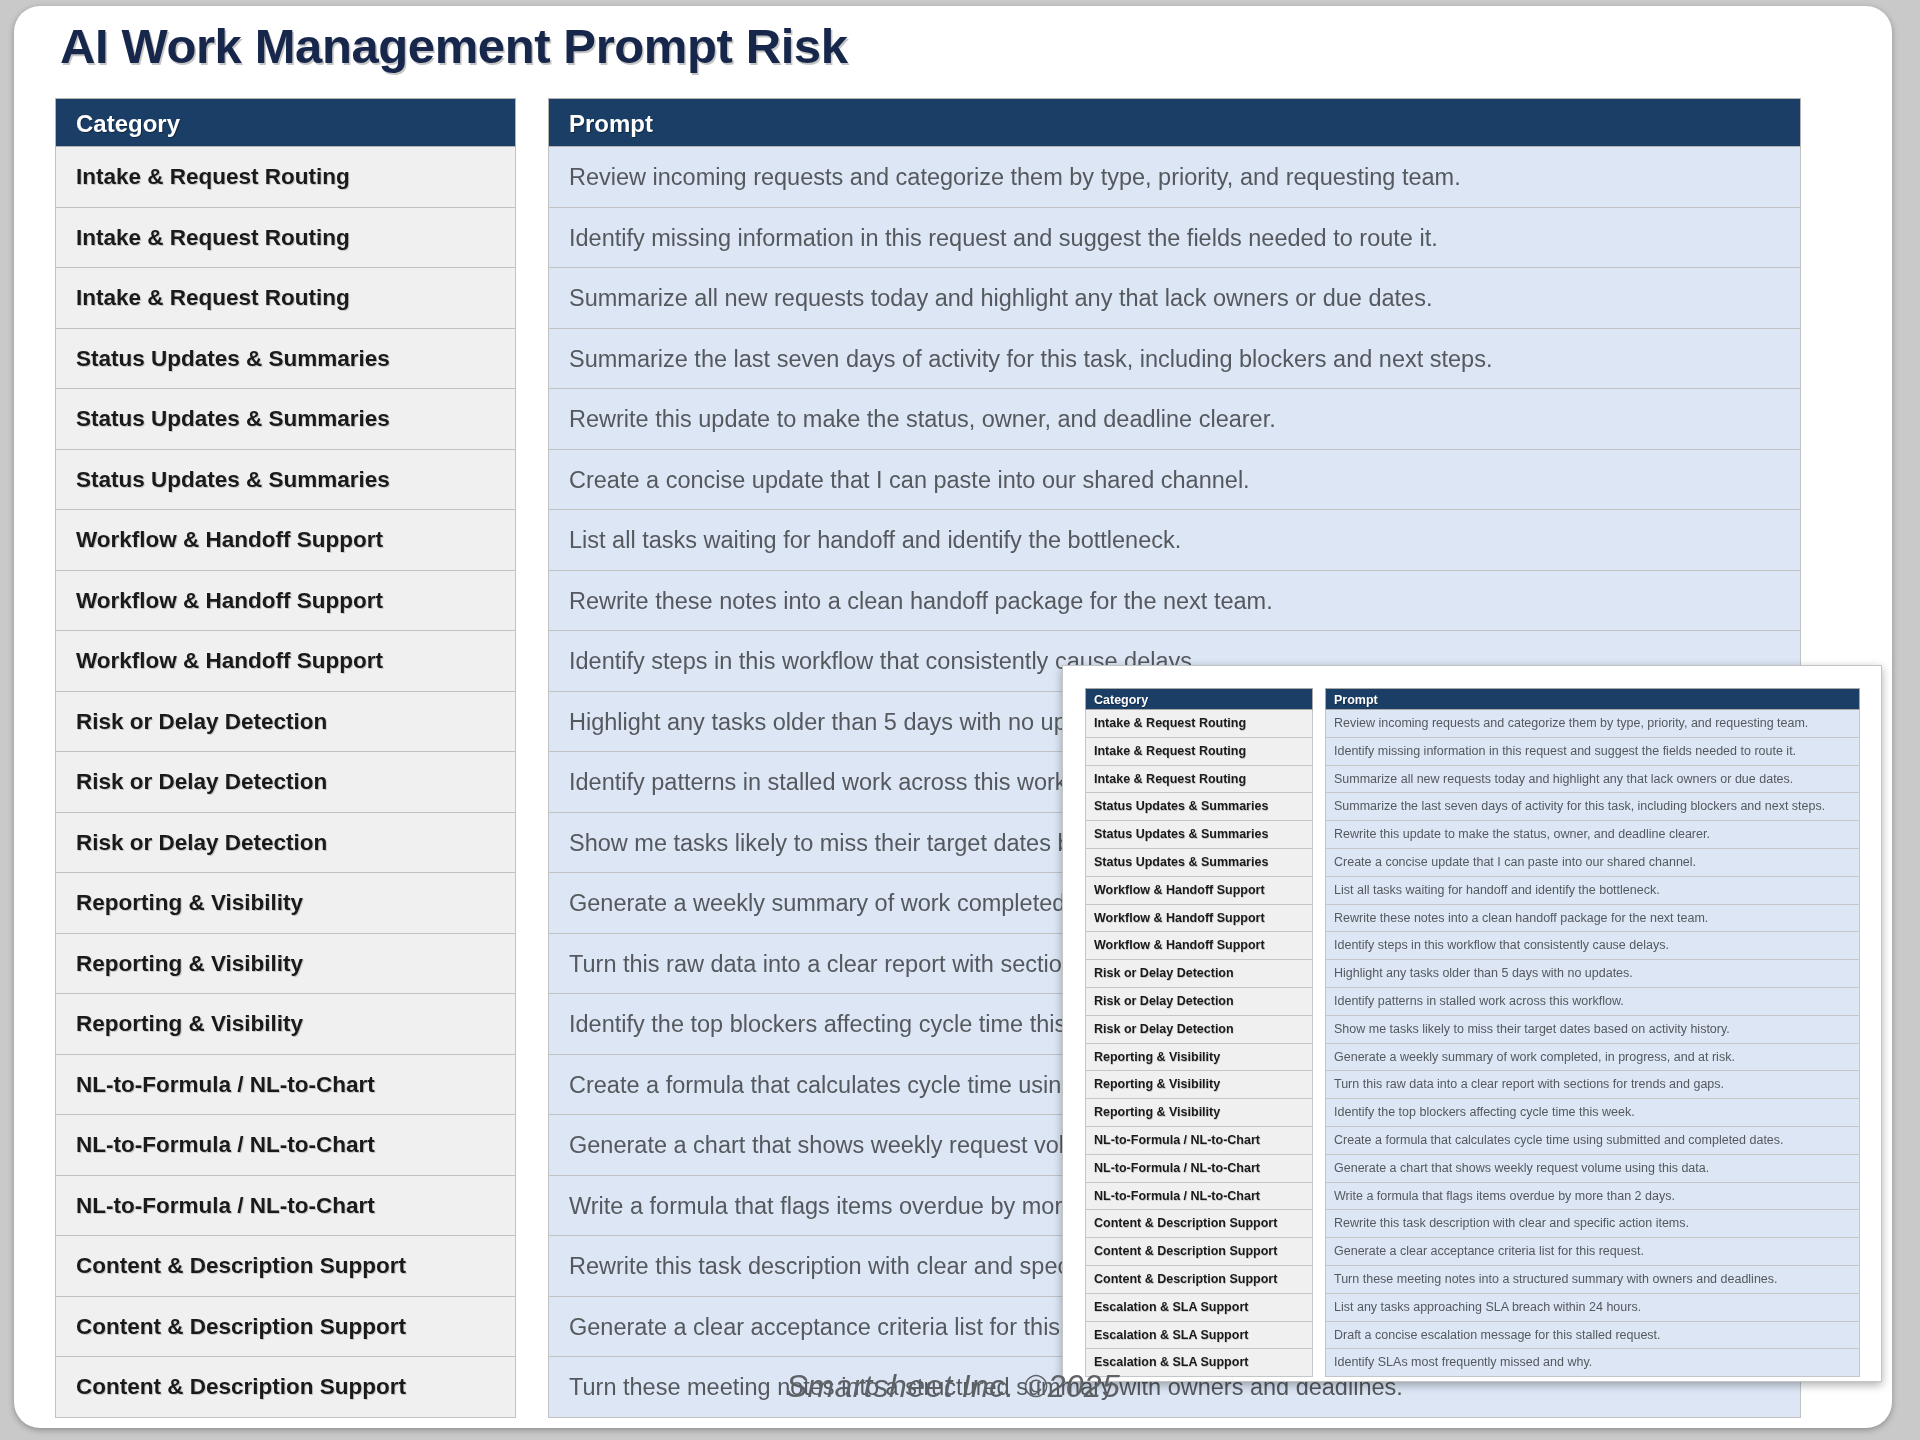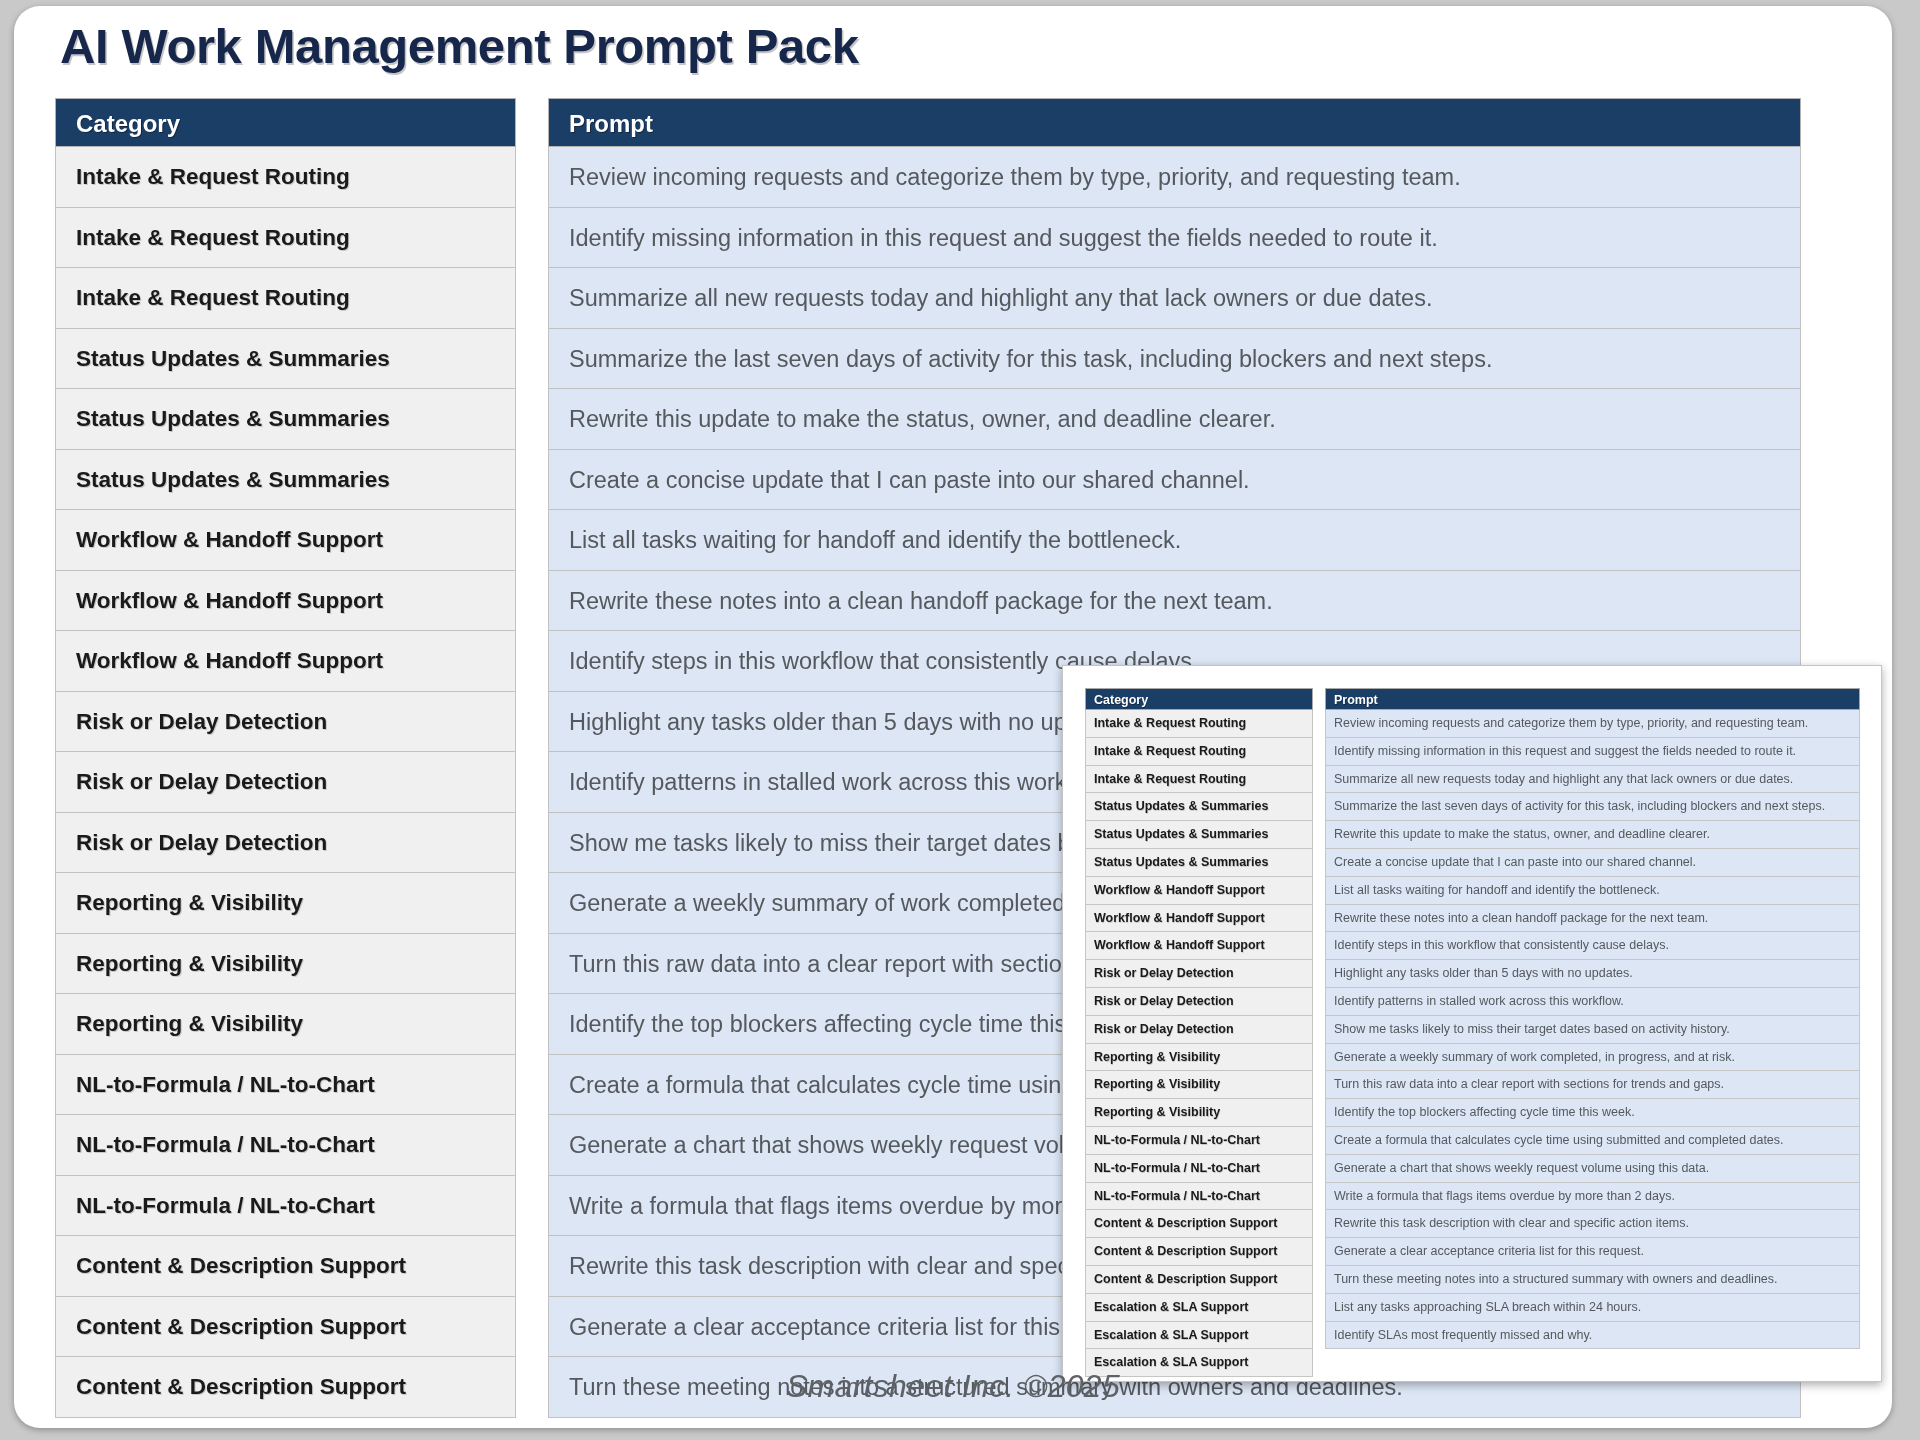"AI Work Management Prompt Pack" div { text: Pack -> Risk }
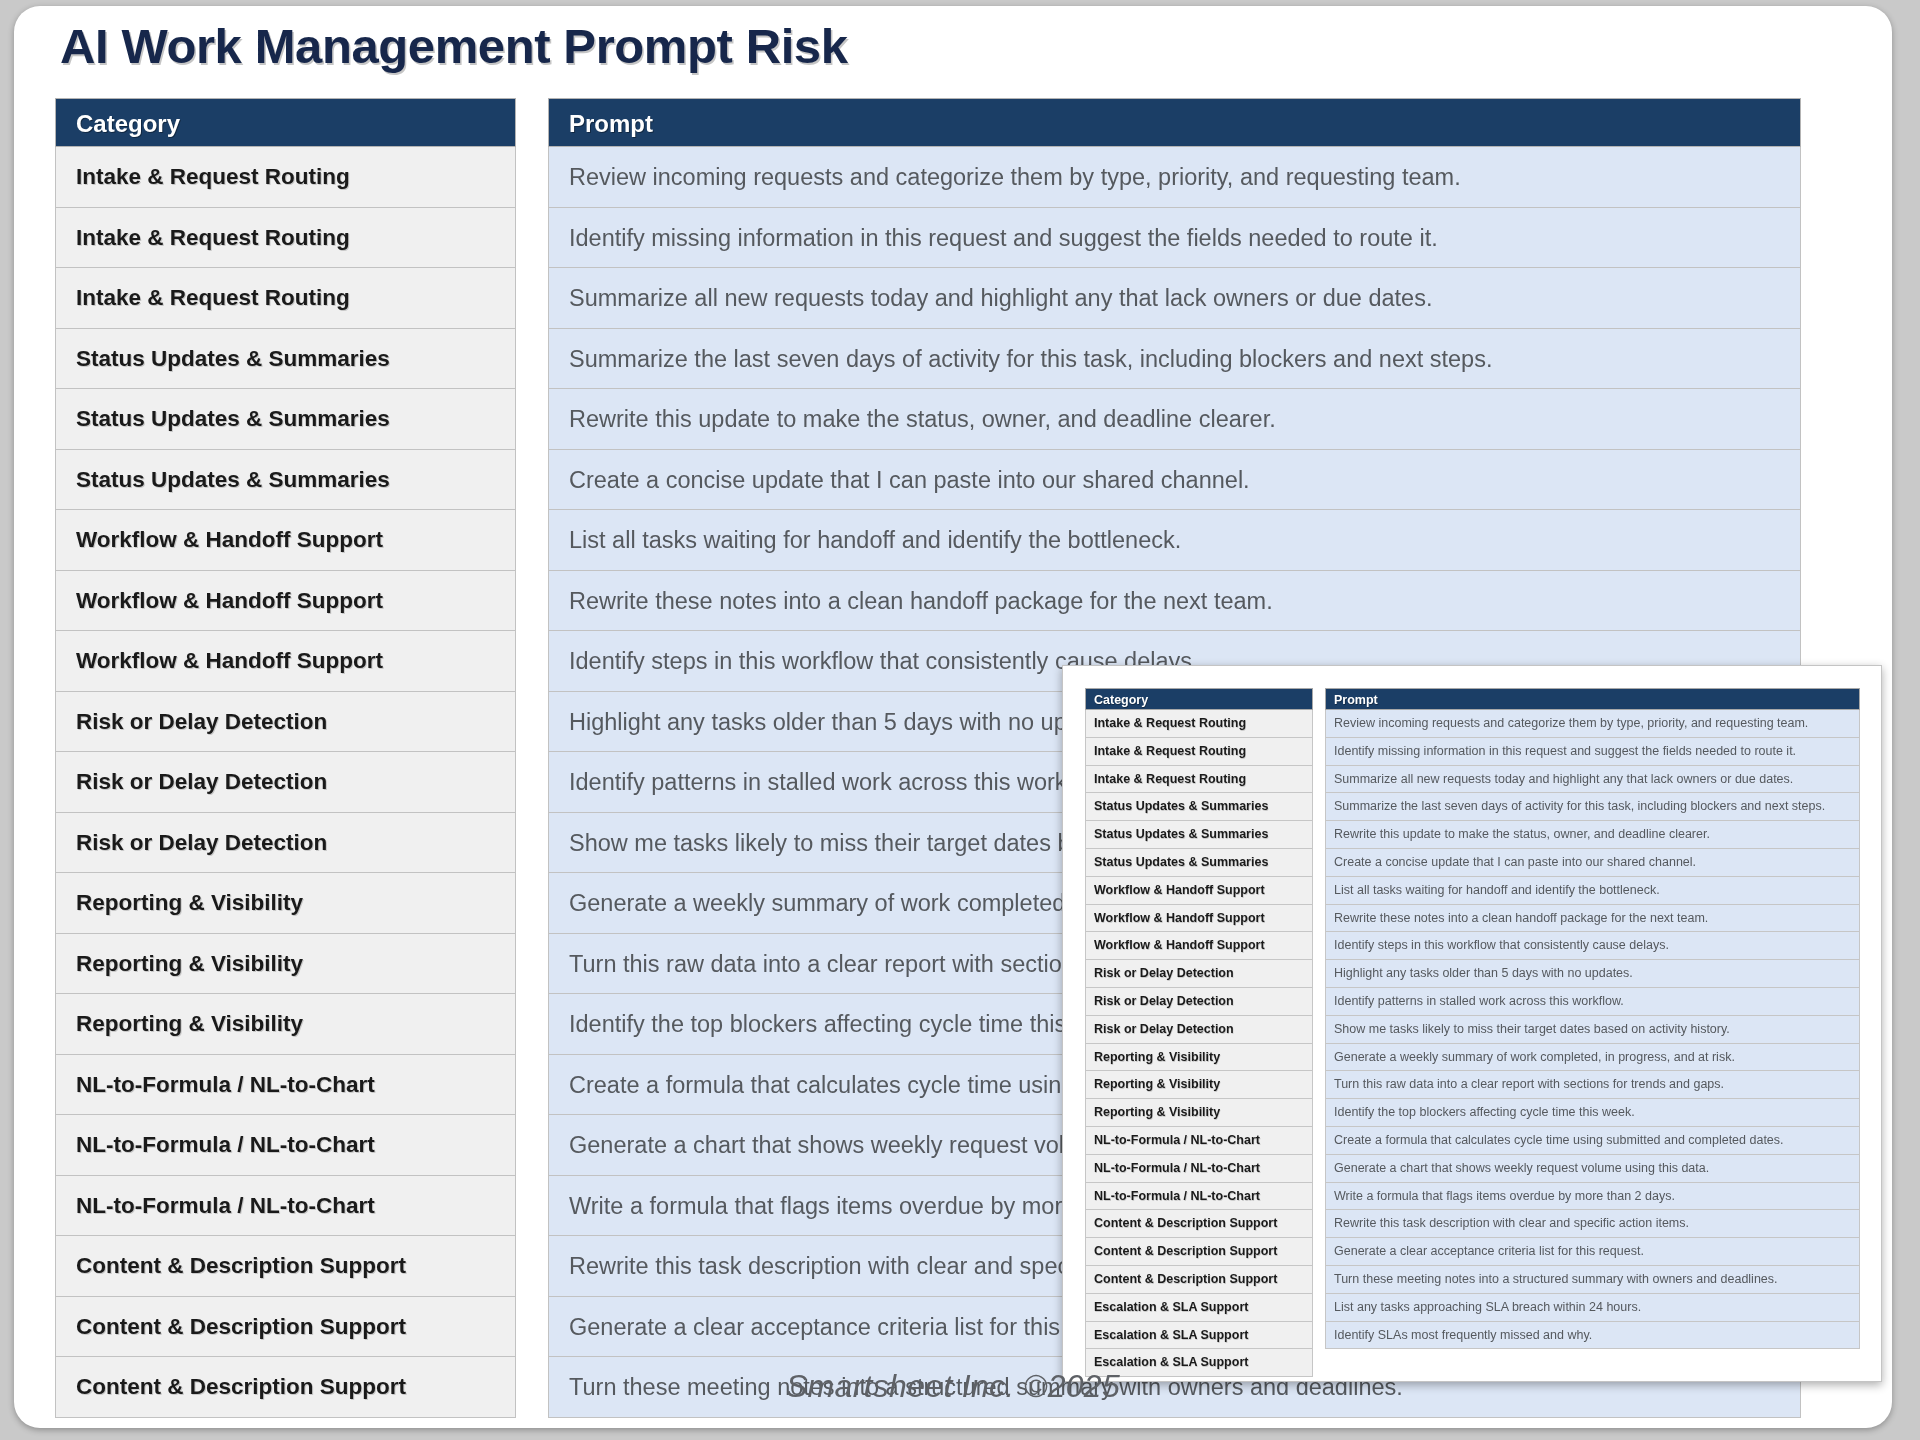"Draft a concise escalation message" div.ins-prm-cell { html: none -> <div>Draft a concise escalation message for this stalled request.</div> }
